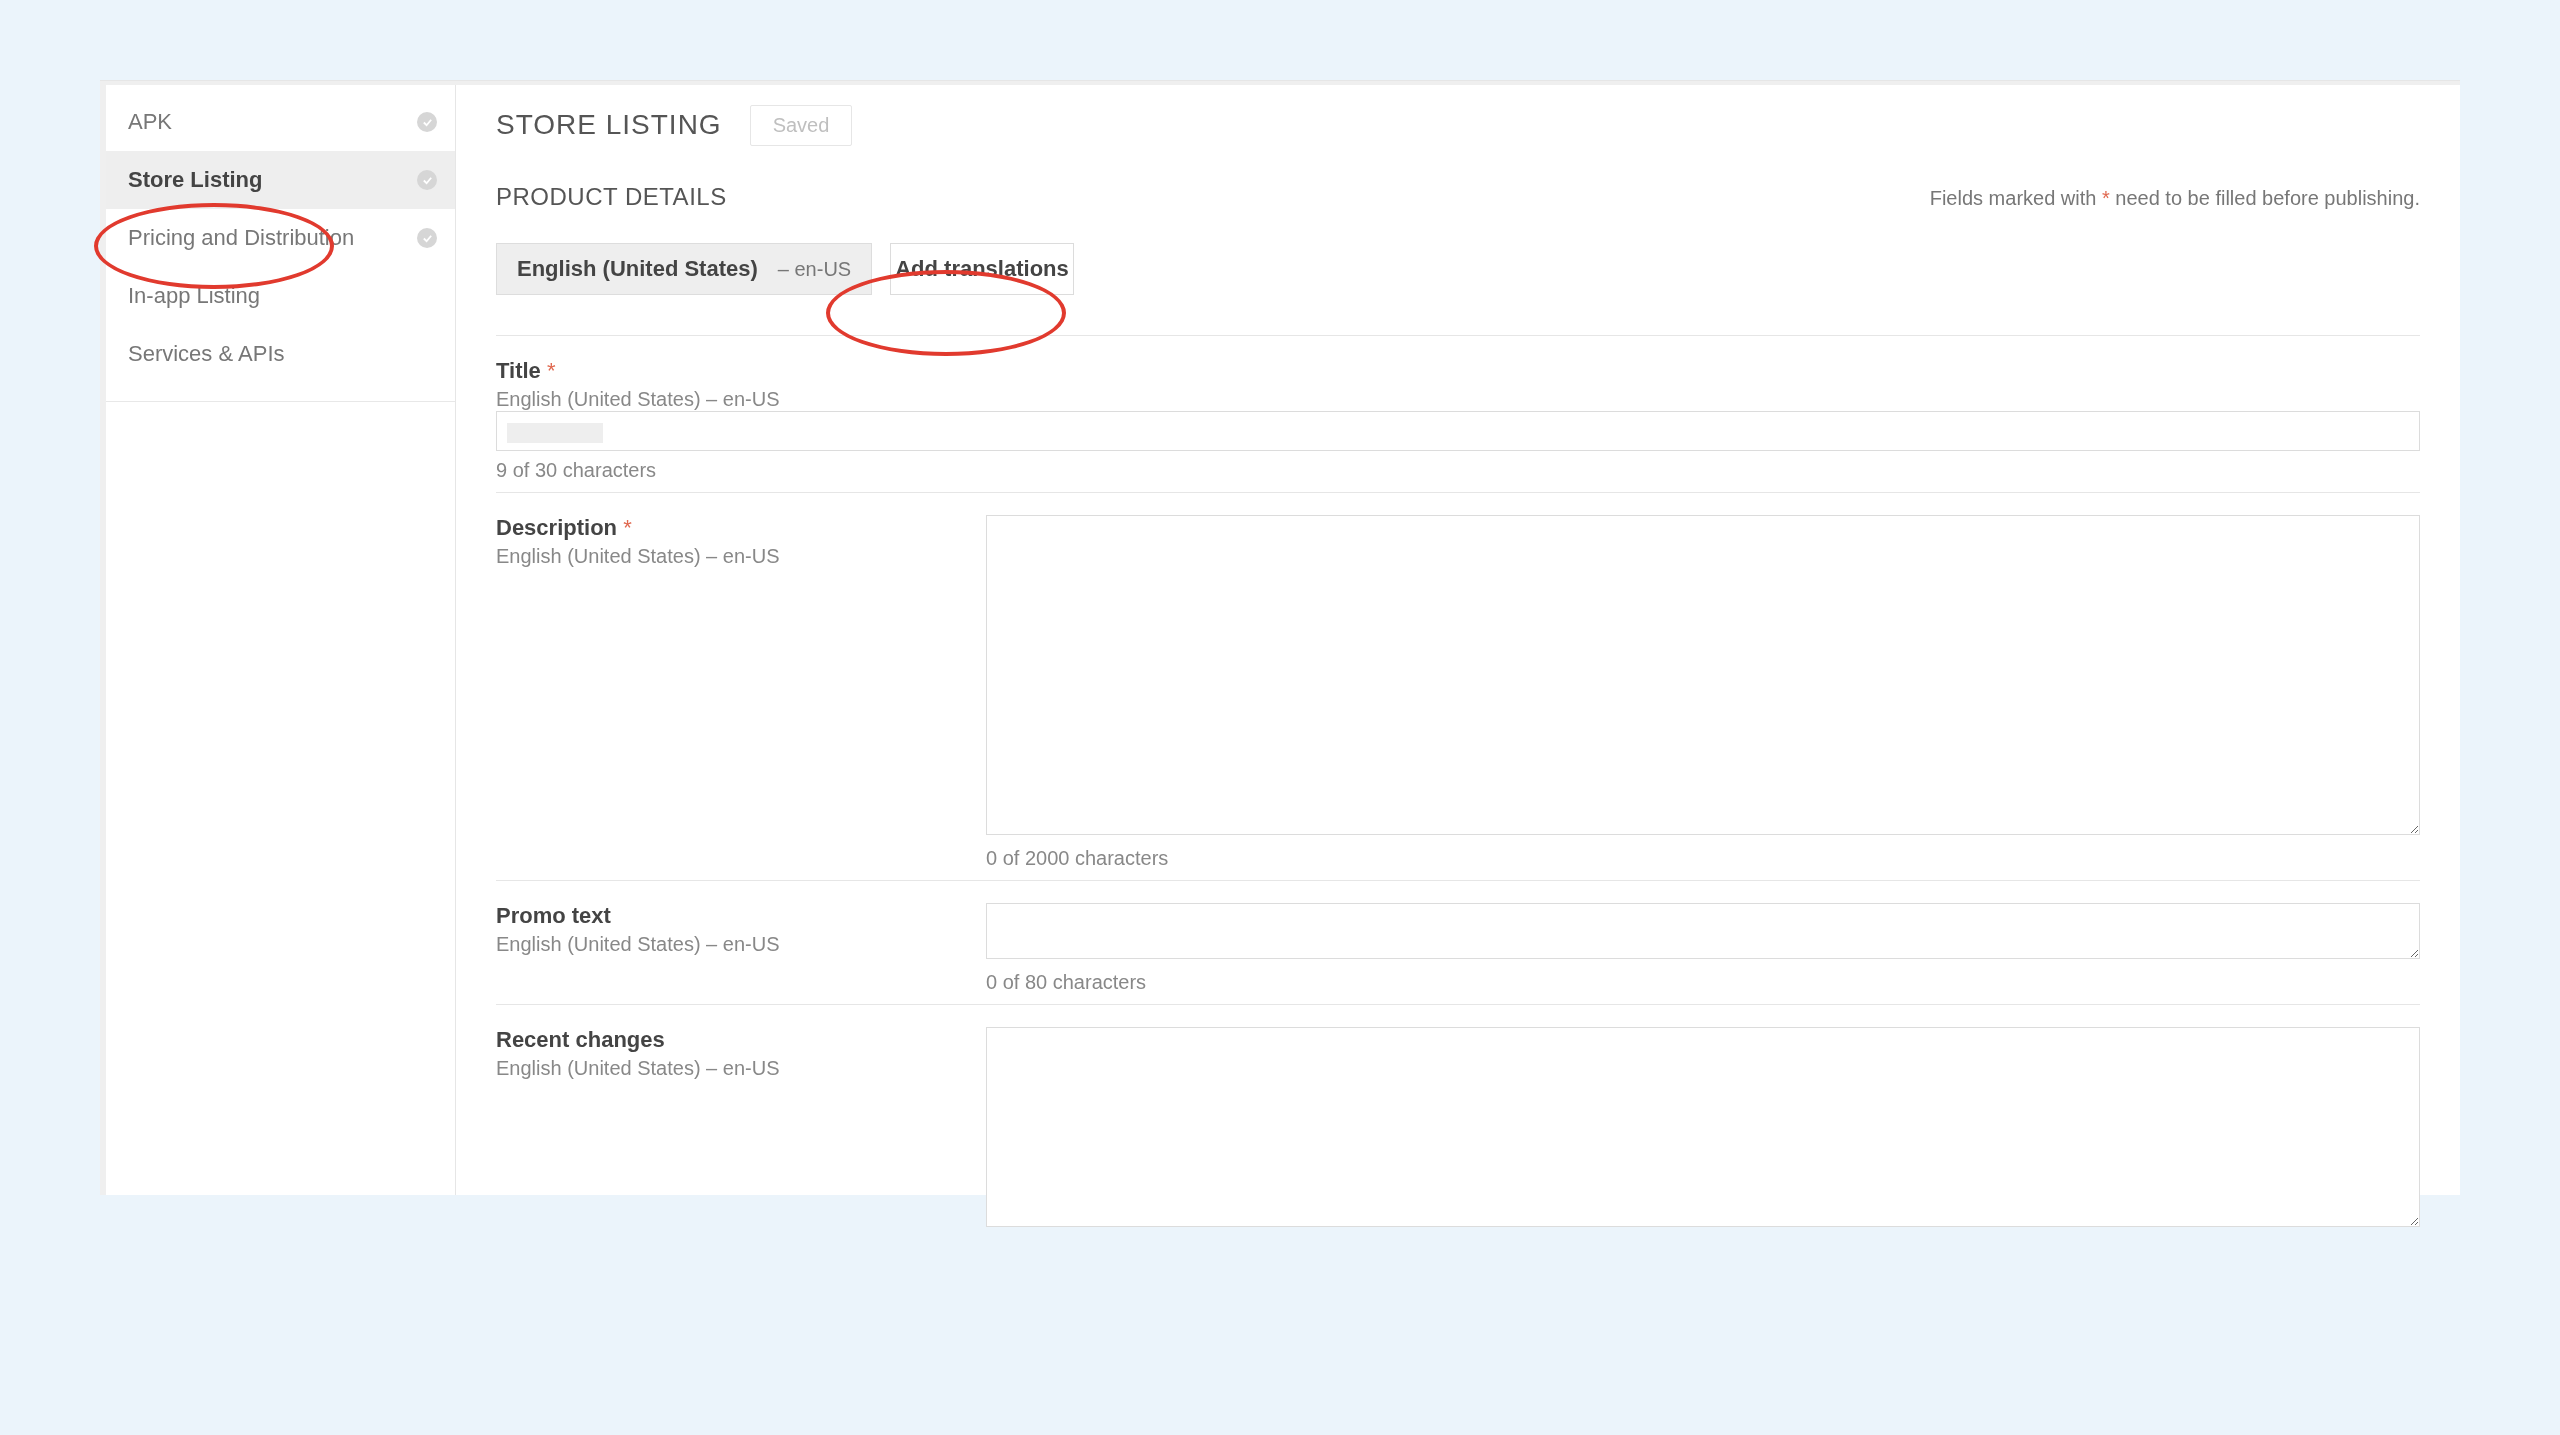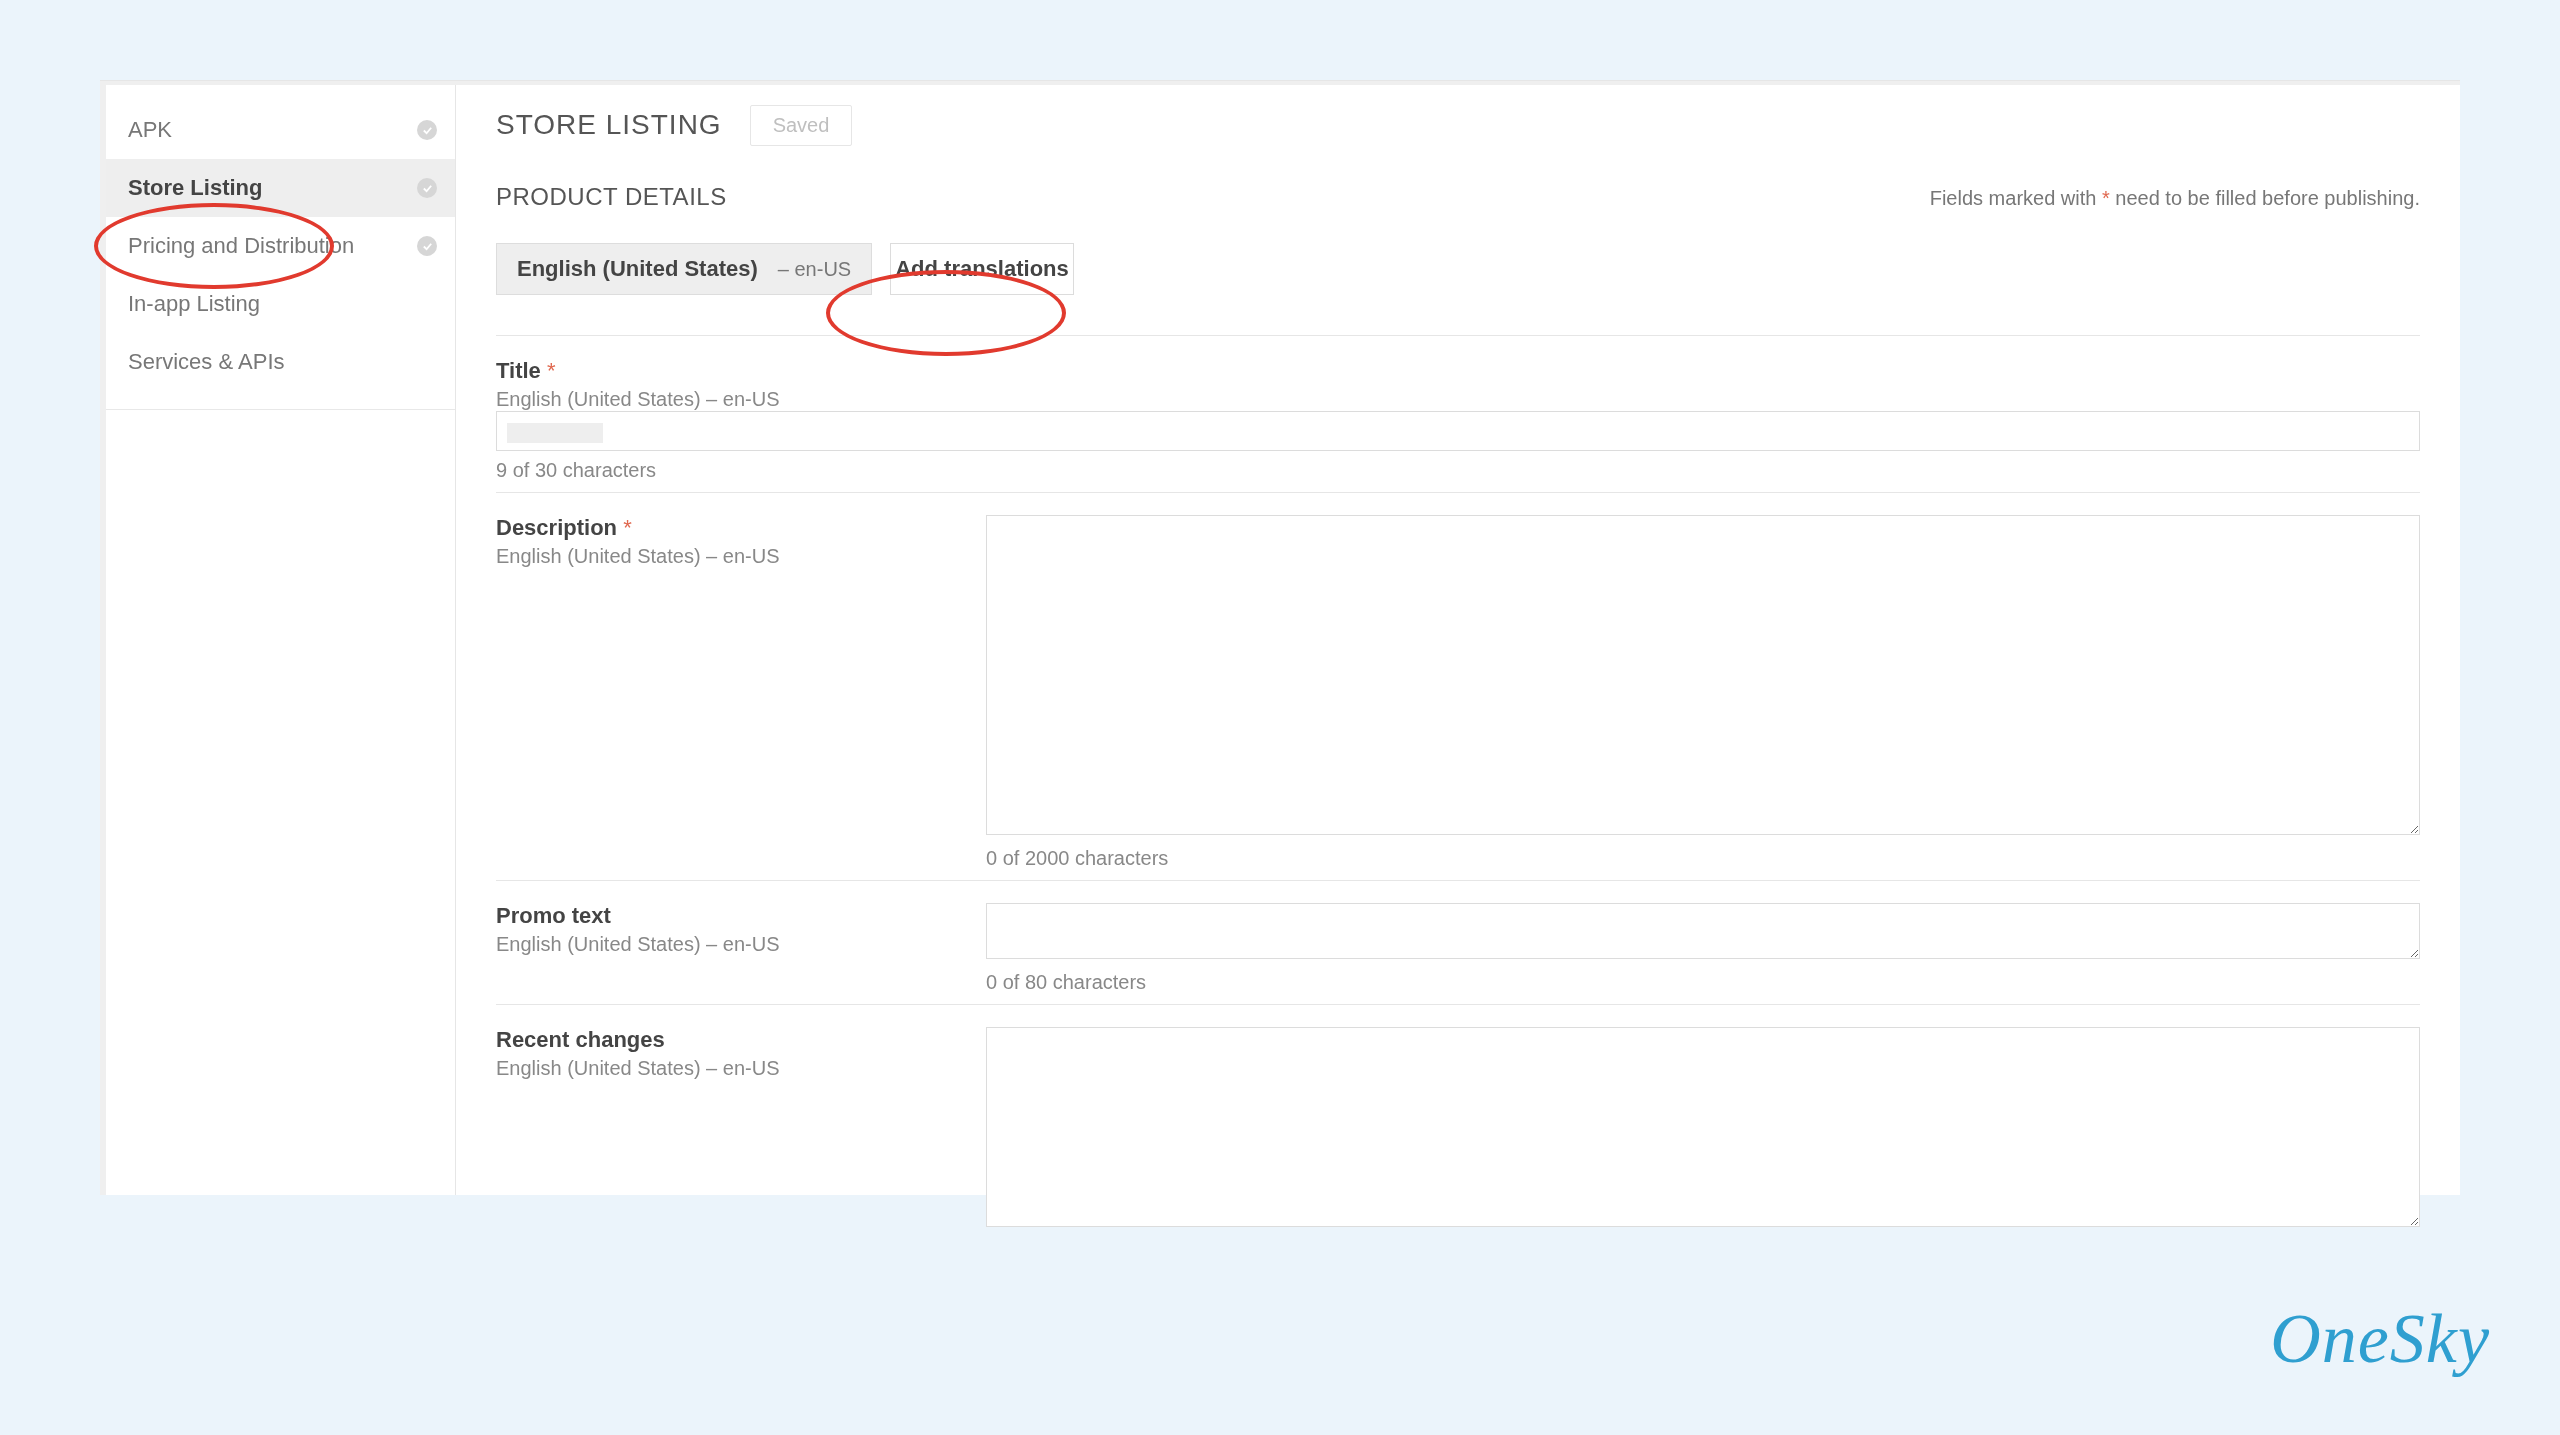"APK" .sidebar-list { padding-top: 16px -> 8px }
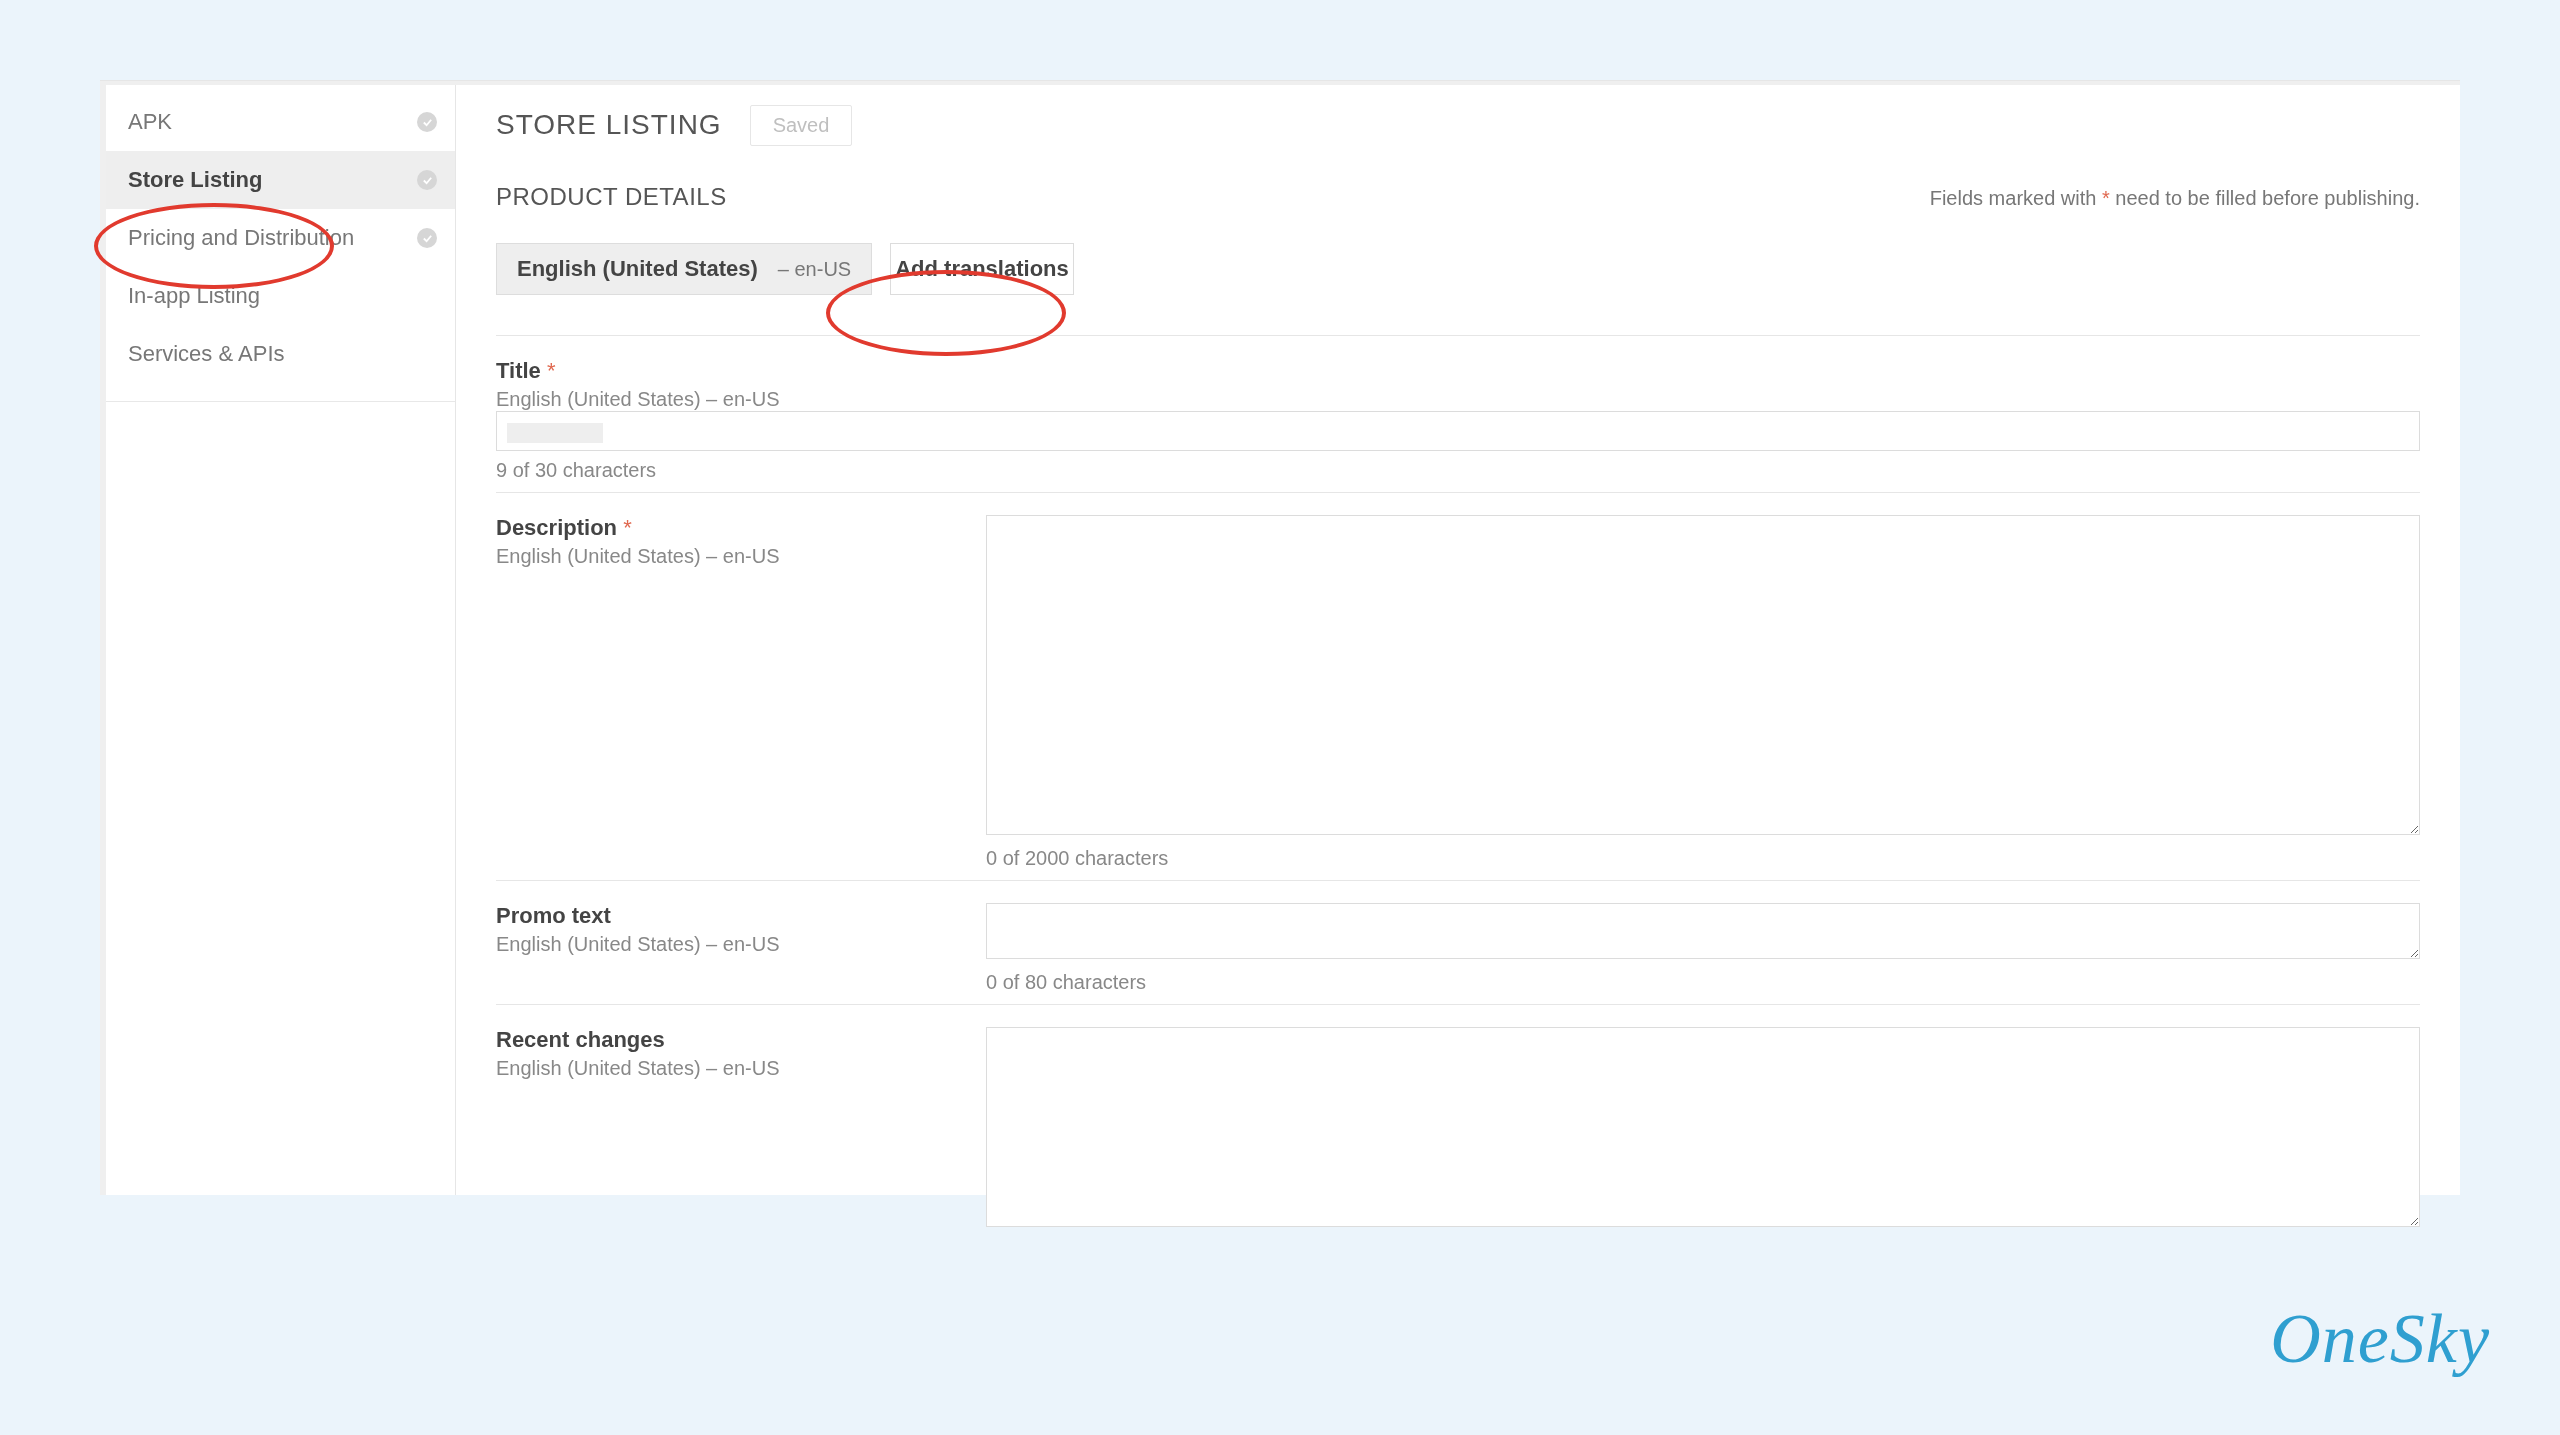"OneSky" div.onesky { html: <div>OneSky</div> -> none }
